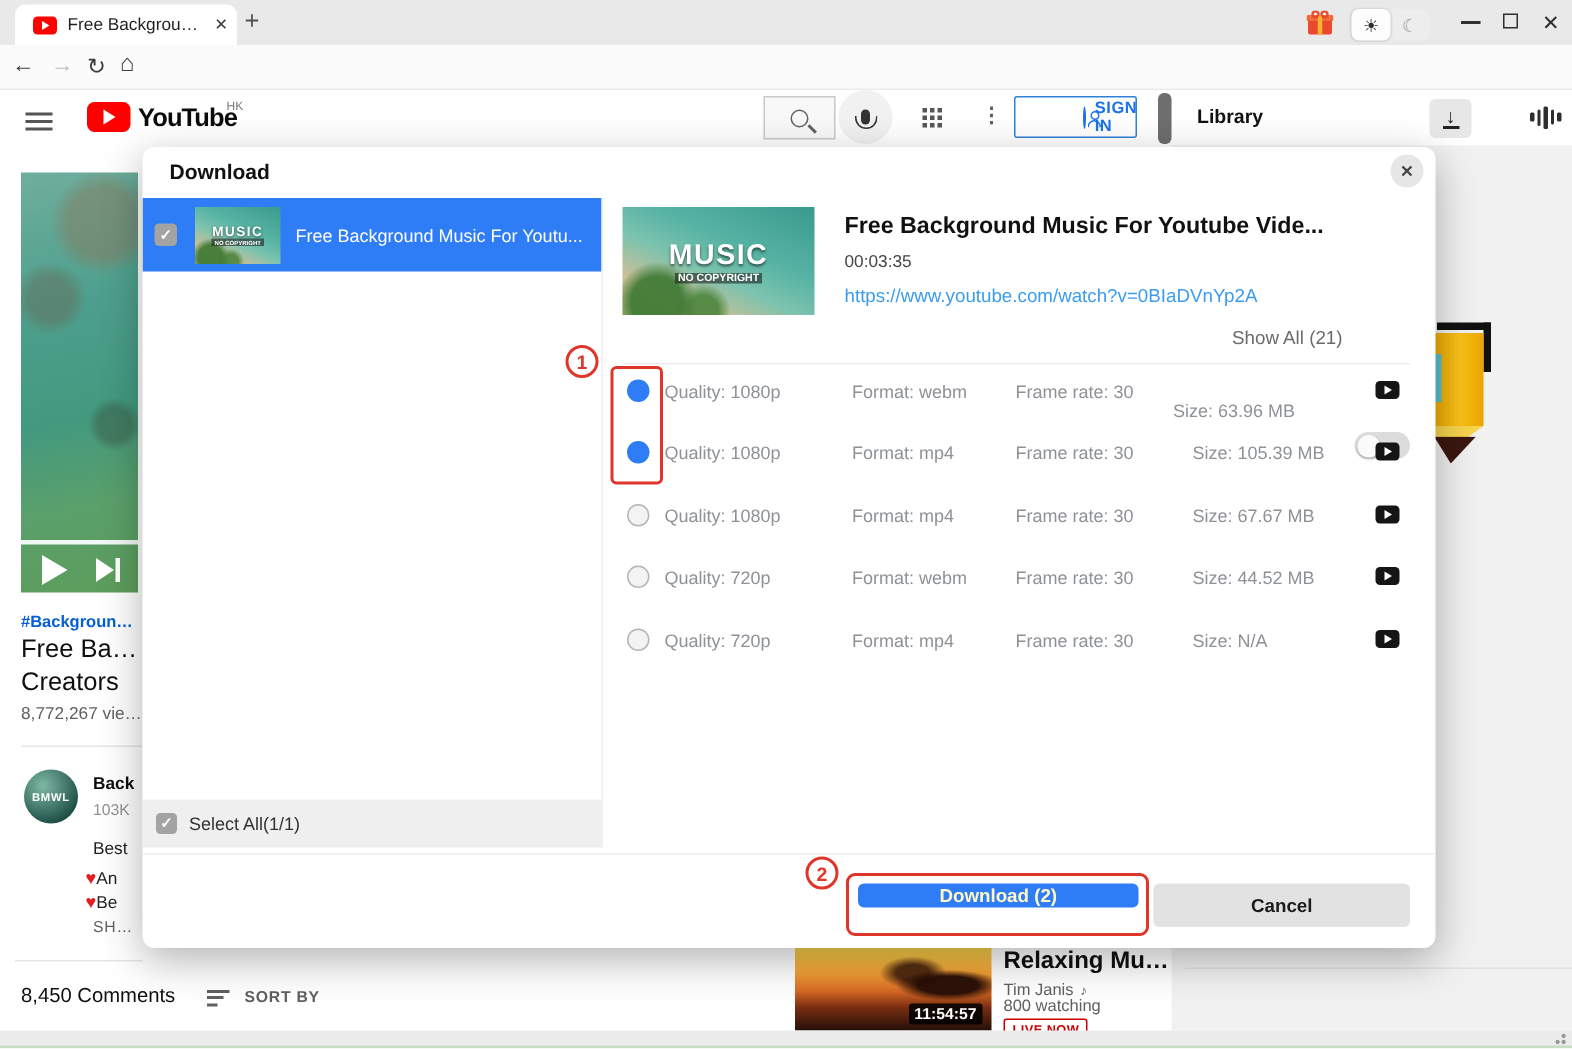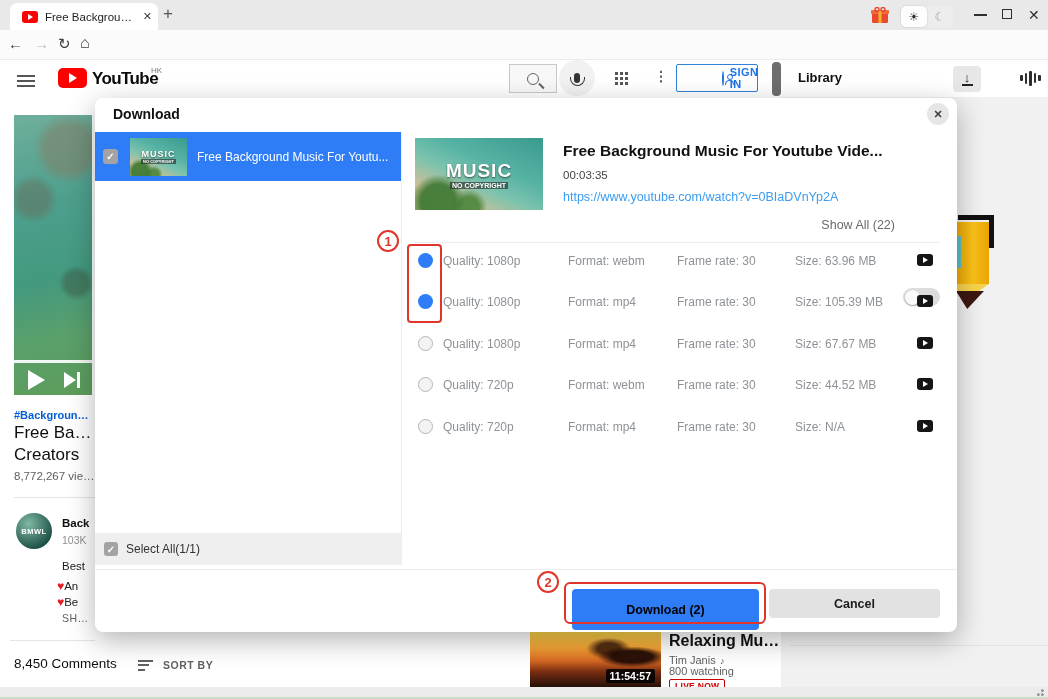"Show All (22)" div.abs { text: 22 -> 21 }
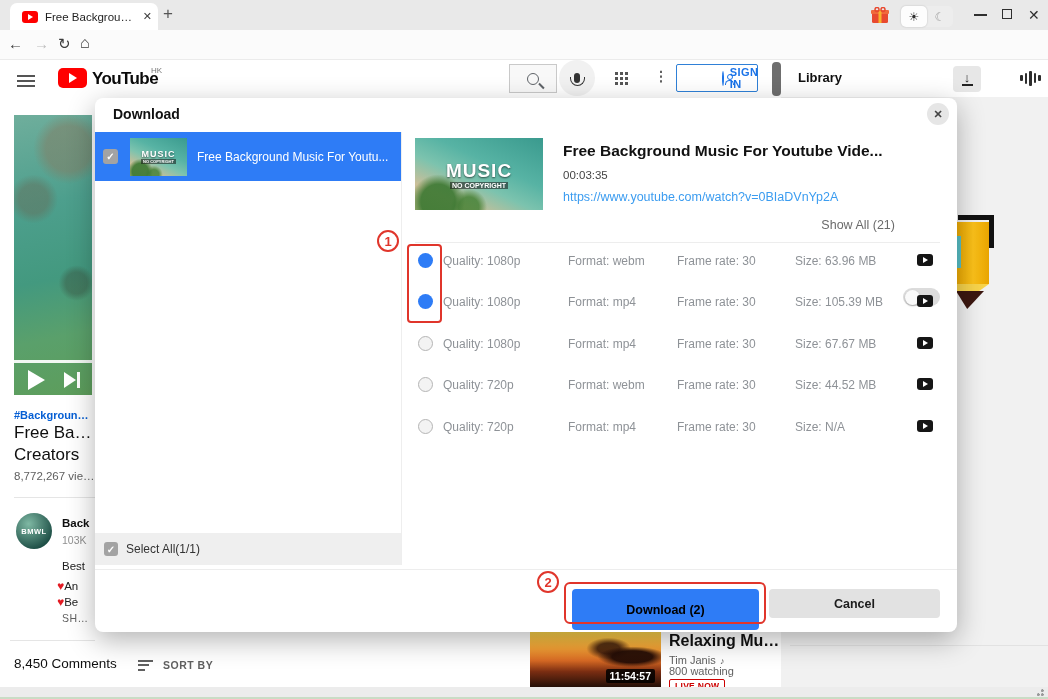"Size: 63.96 MB" span.fcell { left: 385px -> 372px; margin-top: none -> 13px }
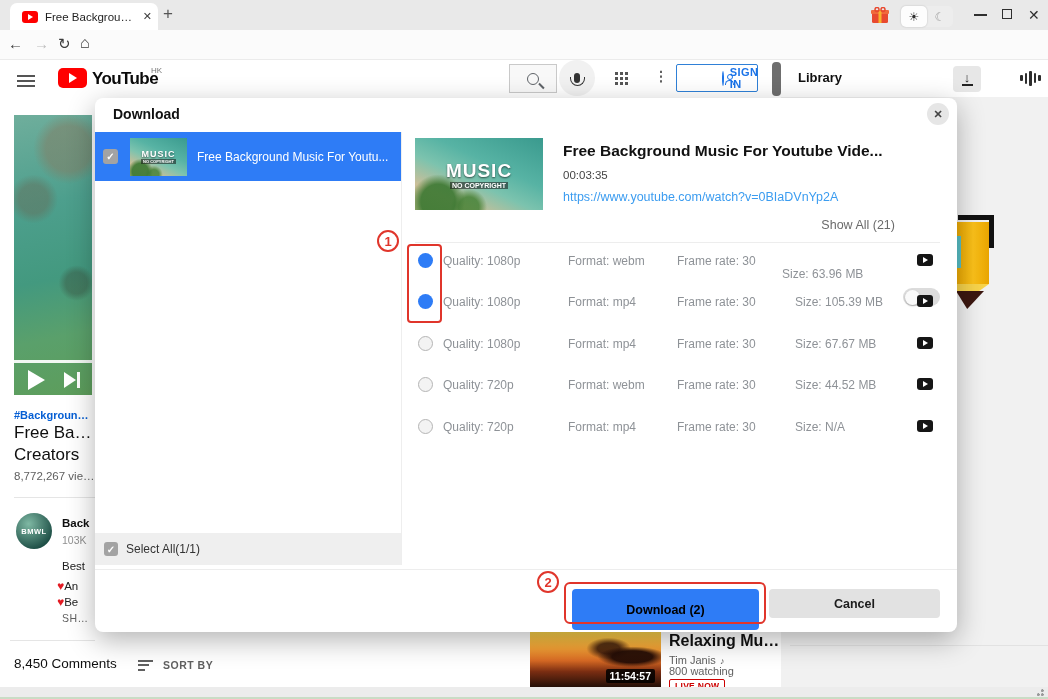"Download (2)" .btn-dl { color: #000000 -> #fef9c3; height: 41px -> 16px }
